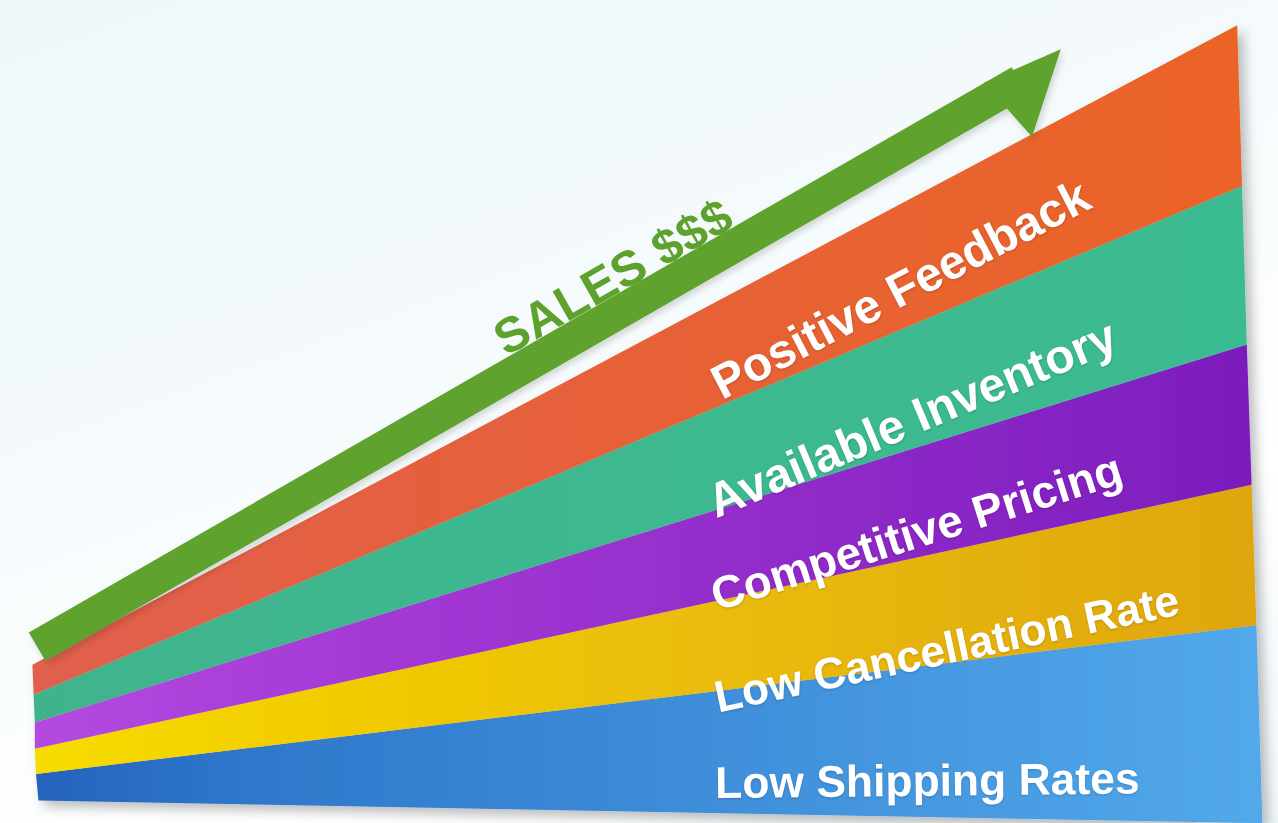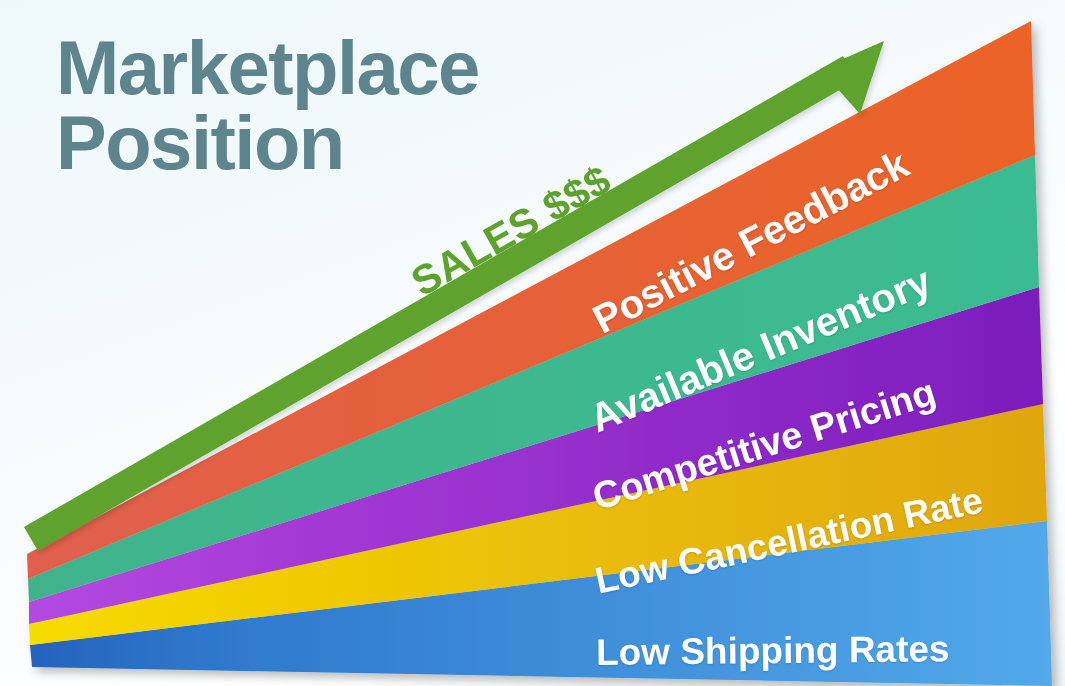"Marketplace" h1.headline { html: <h1>Marketplace Position</h1> -> none }
